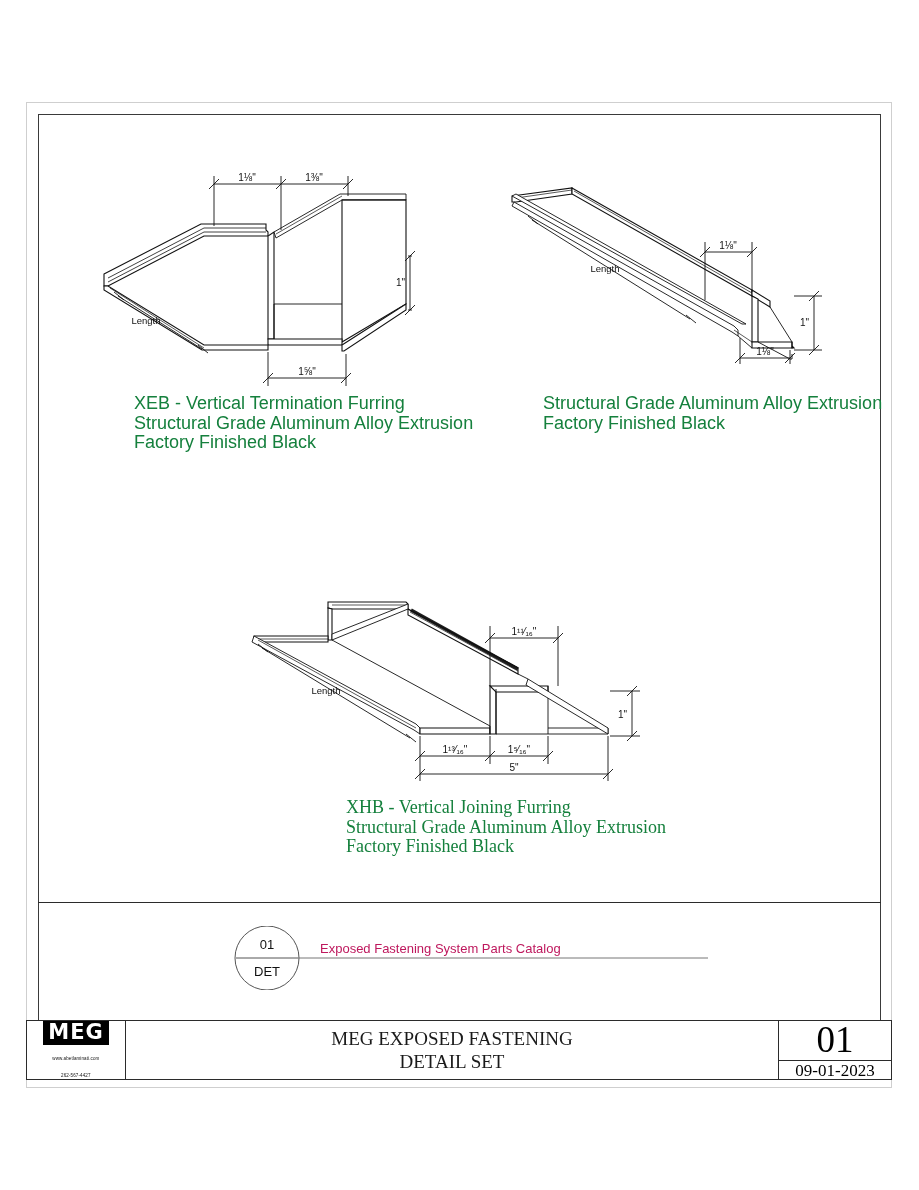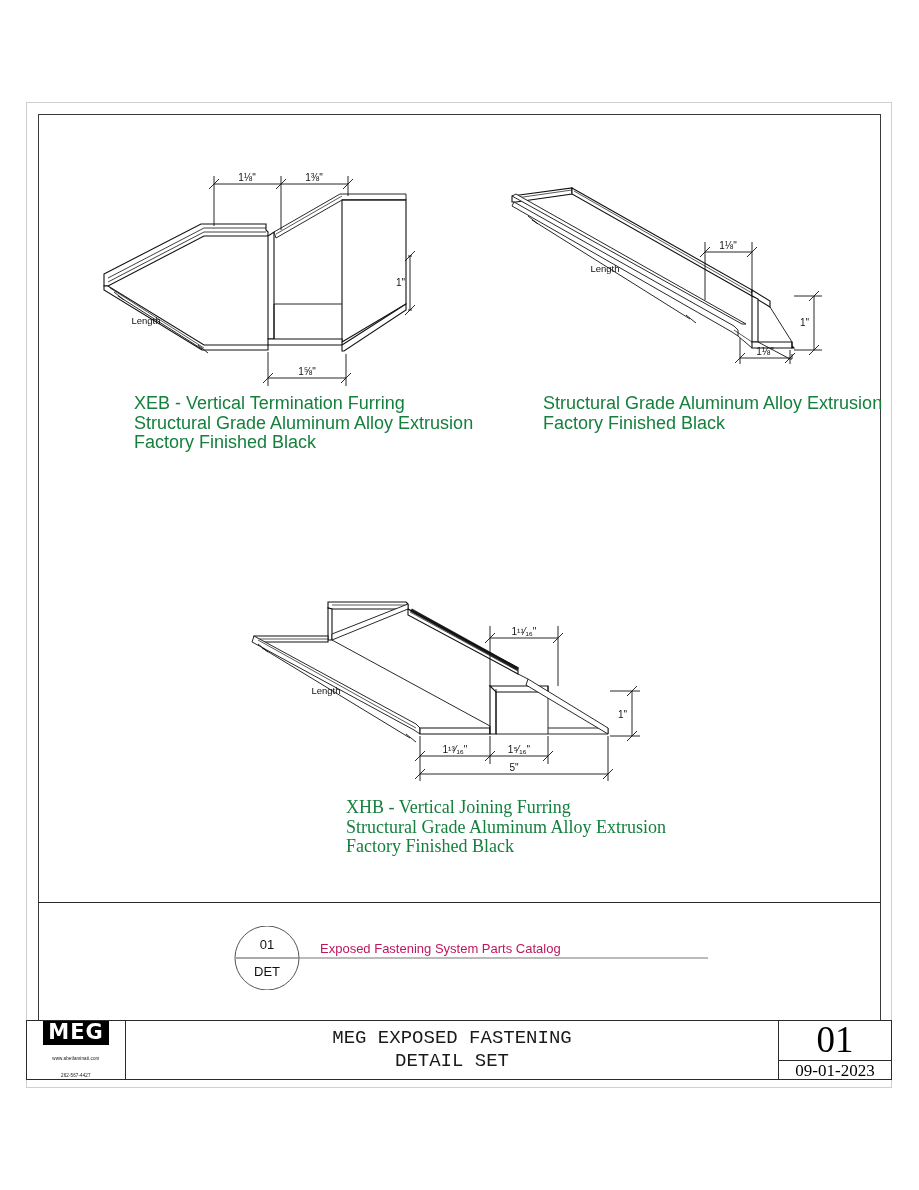"MEG EXPOSED FASTENING" #tb-title-cell { font-family: Liberation Mono, monospace -> Liberation Serif, serif }
